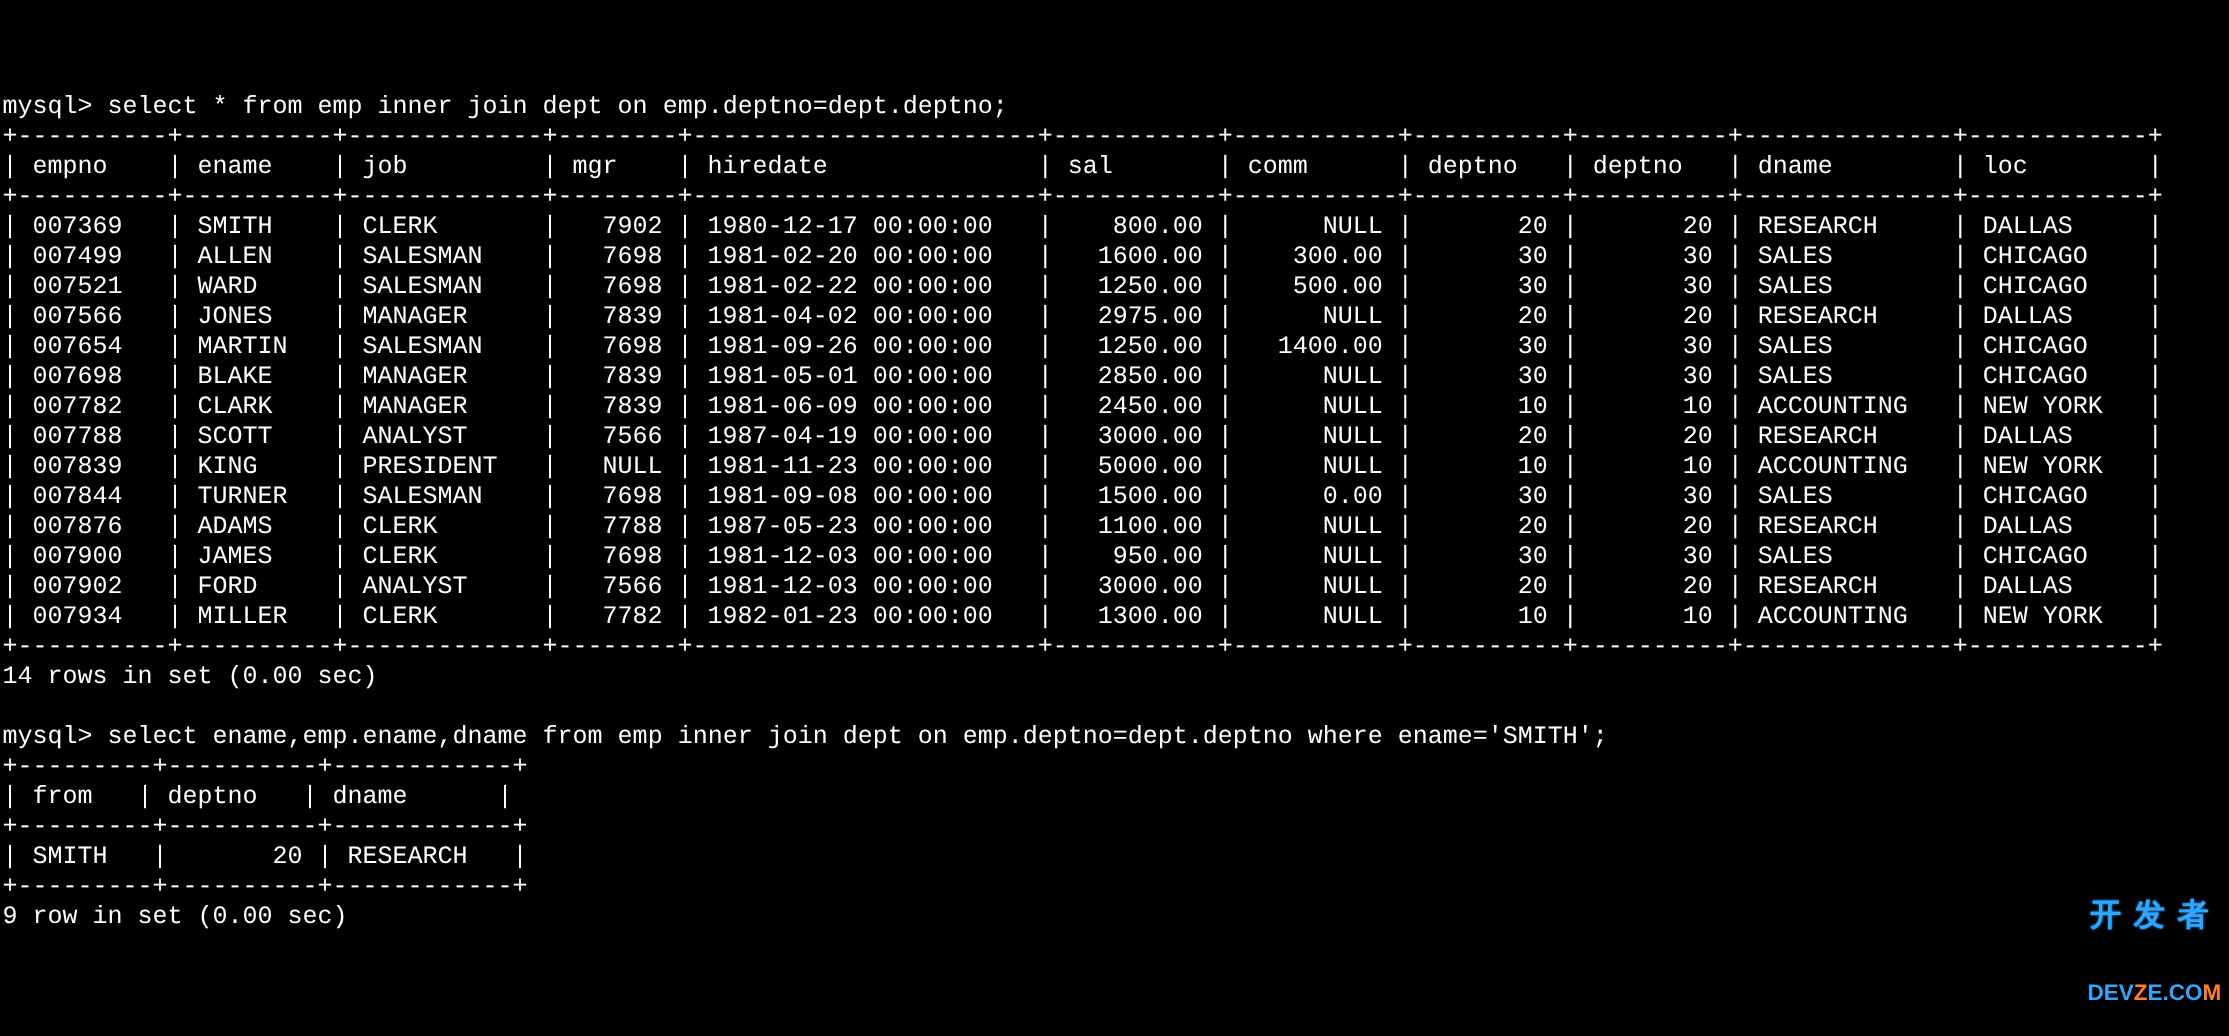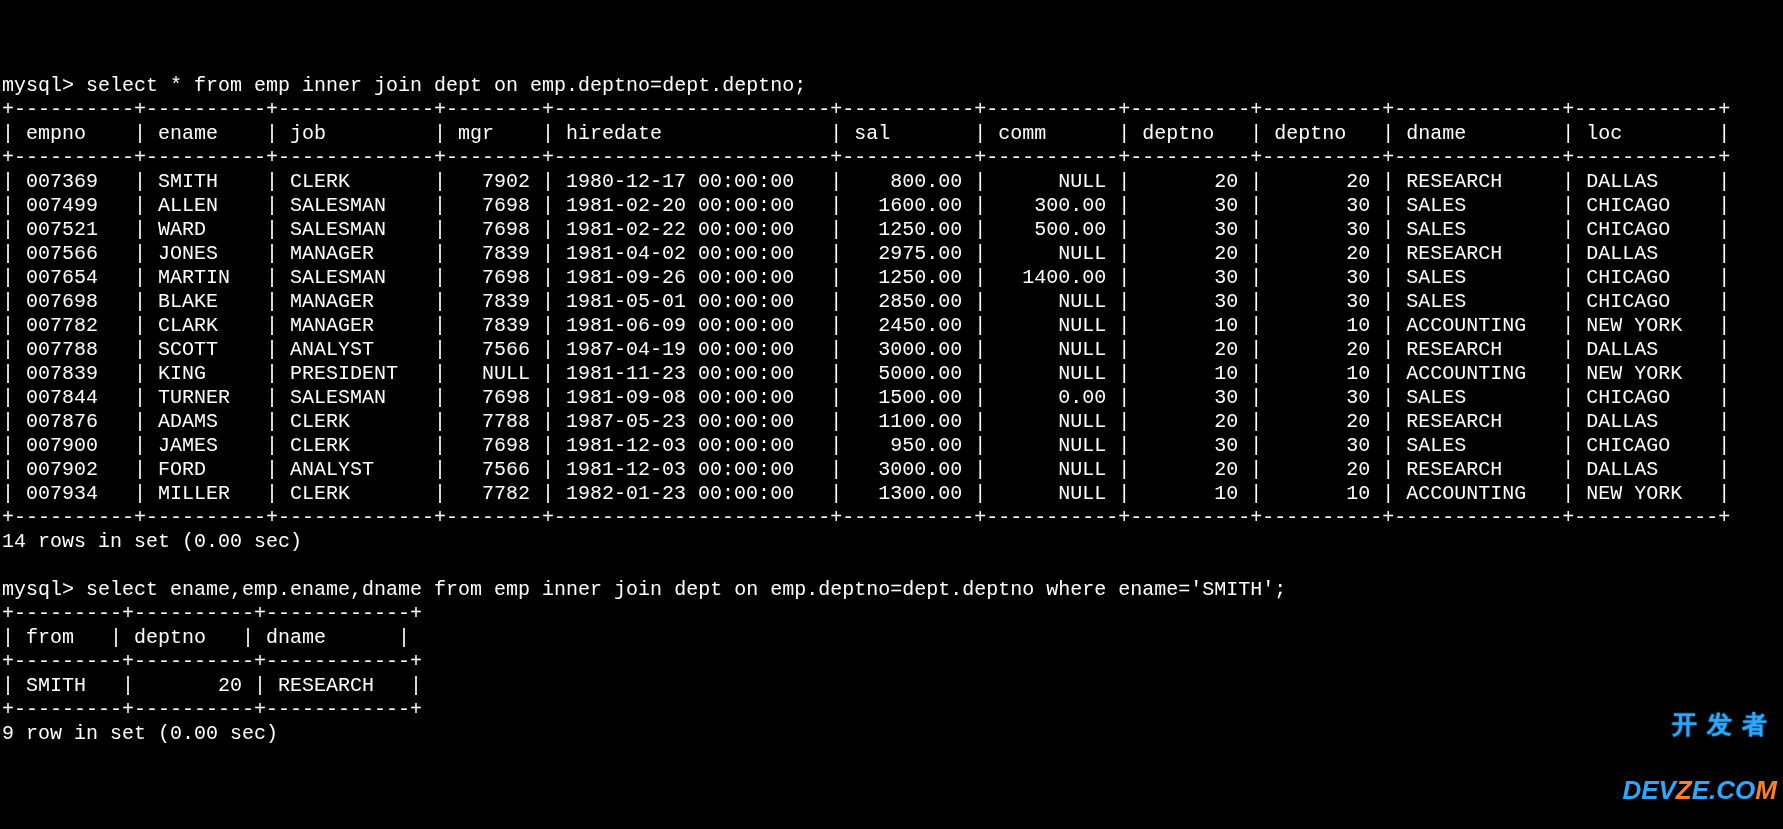"DEVZE.COM" .wm-bot { font-size: 26px -> 18px; font-style: italic -> none }
